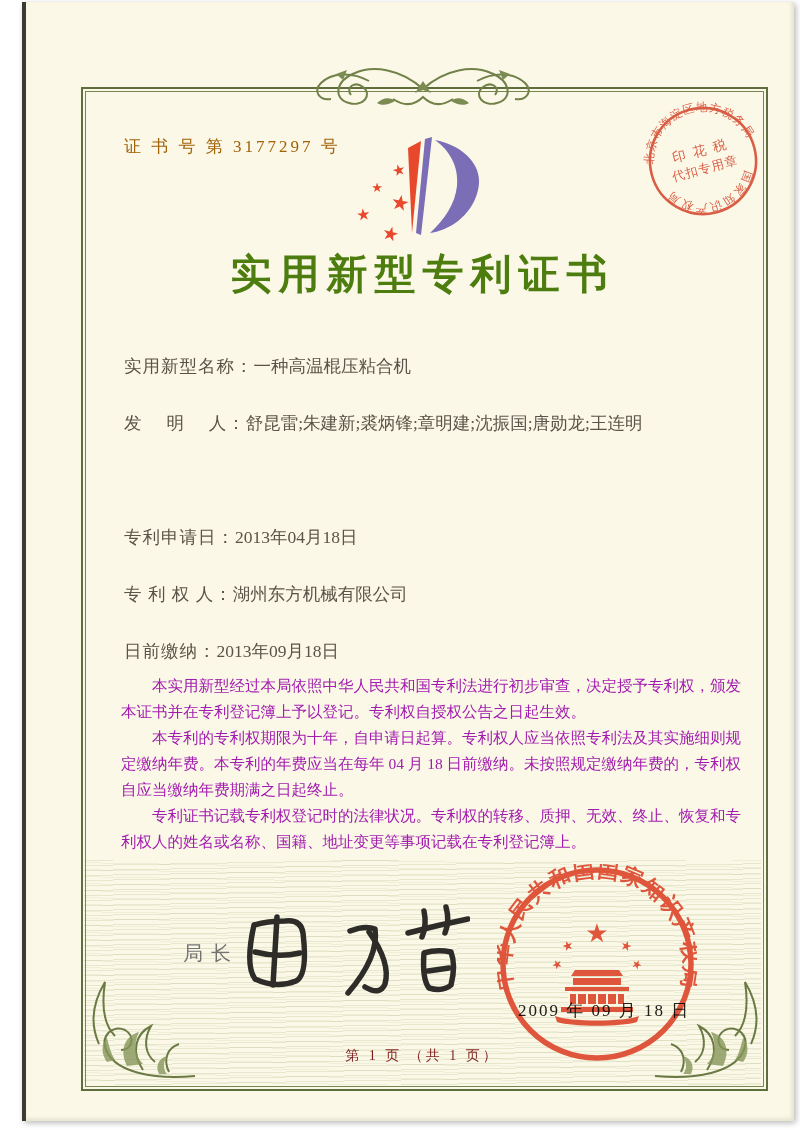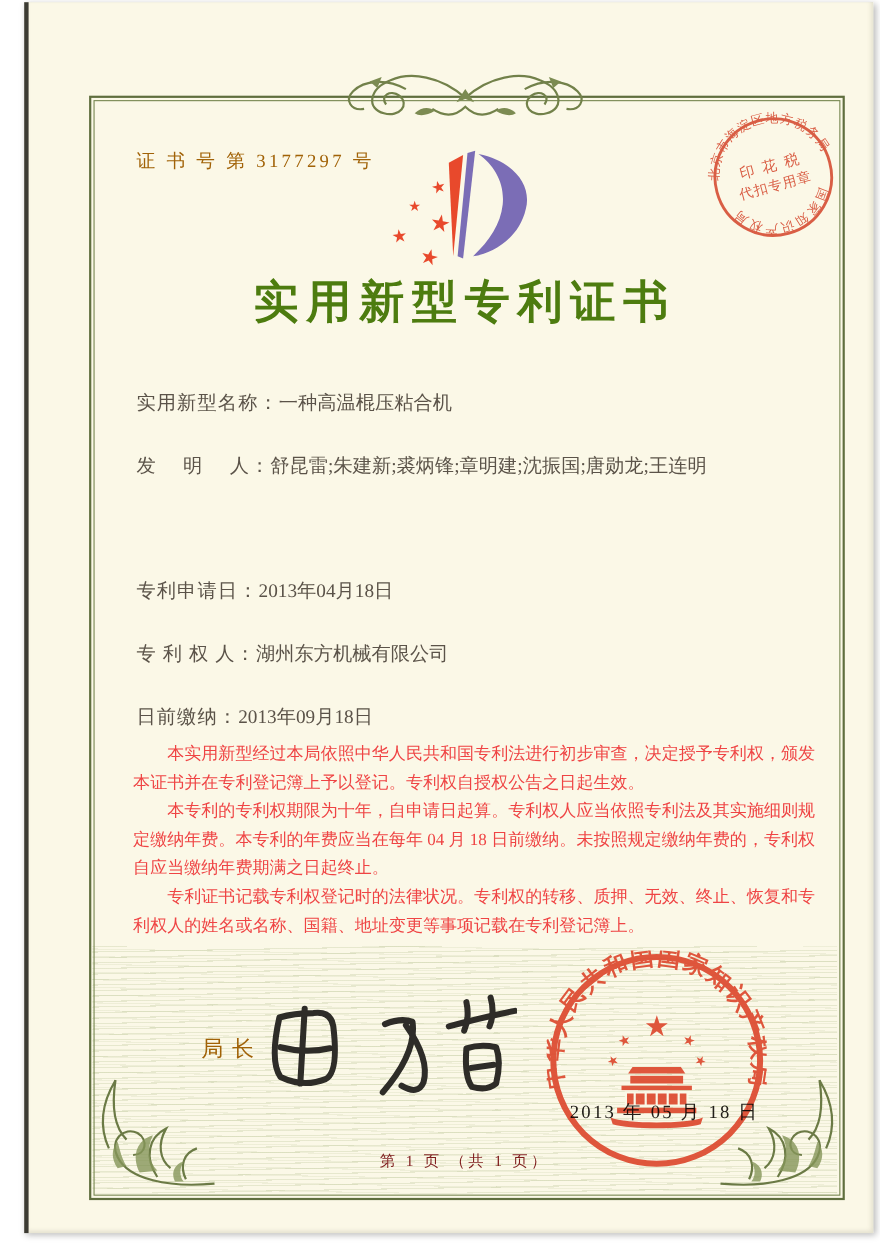"本实用新型经过本局依照中华人民共和国专利法进行初步审查，决定授予专利权，颁发本证" .bodytext { color: #ef4444 -> #a21caf }
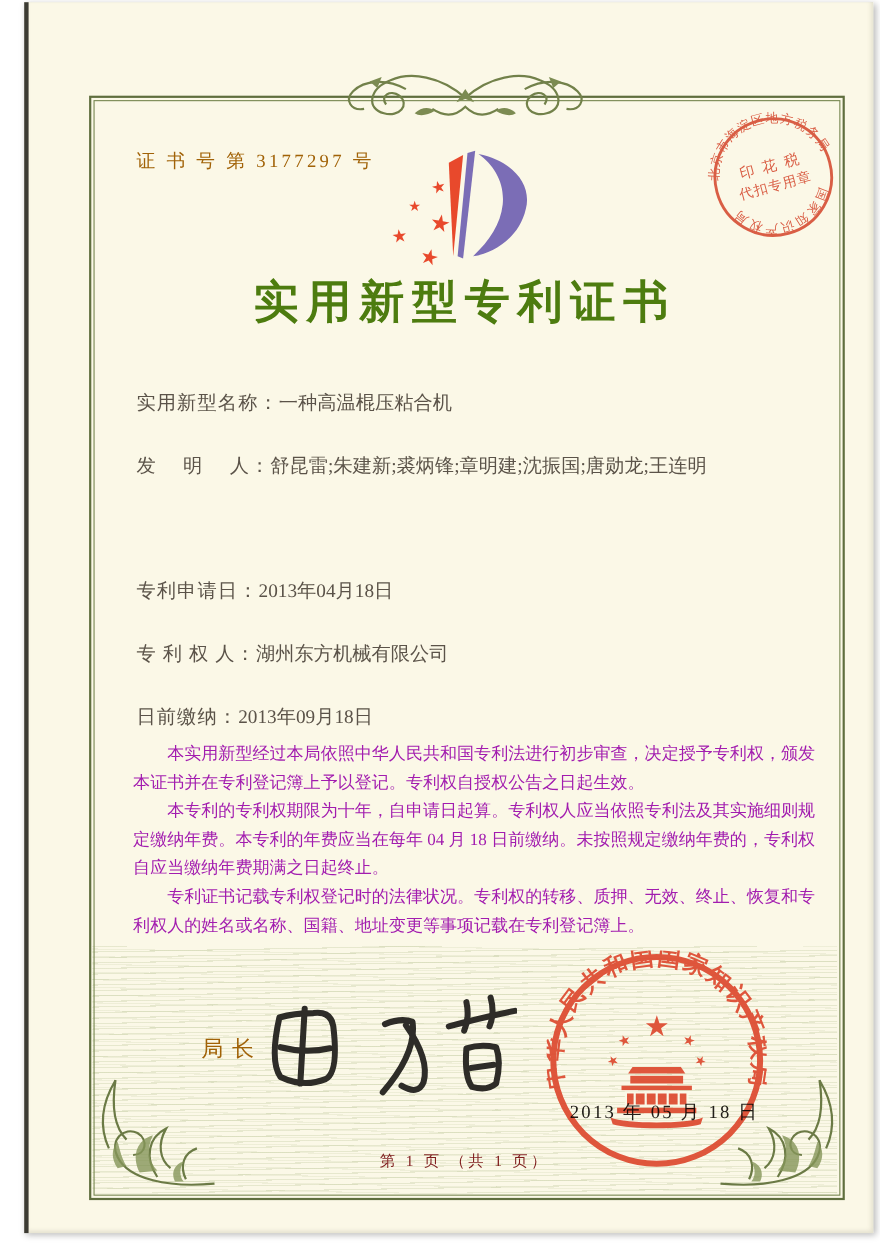"局长" .signer-title { color: #a16207 -> #737373 }
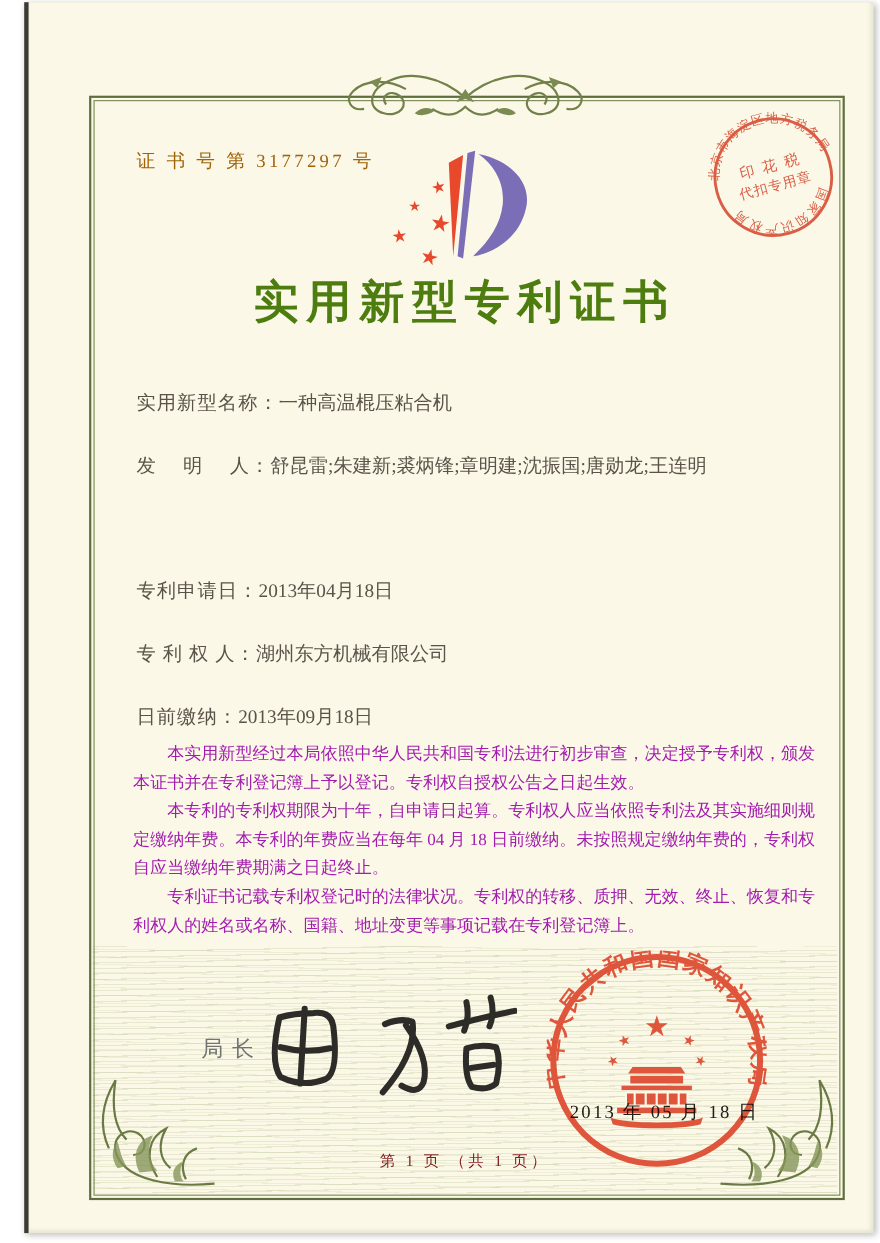"2013 年 05 月 18" div.seal-date { text: 2013 年 05 -> 2009 年 09 }
